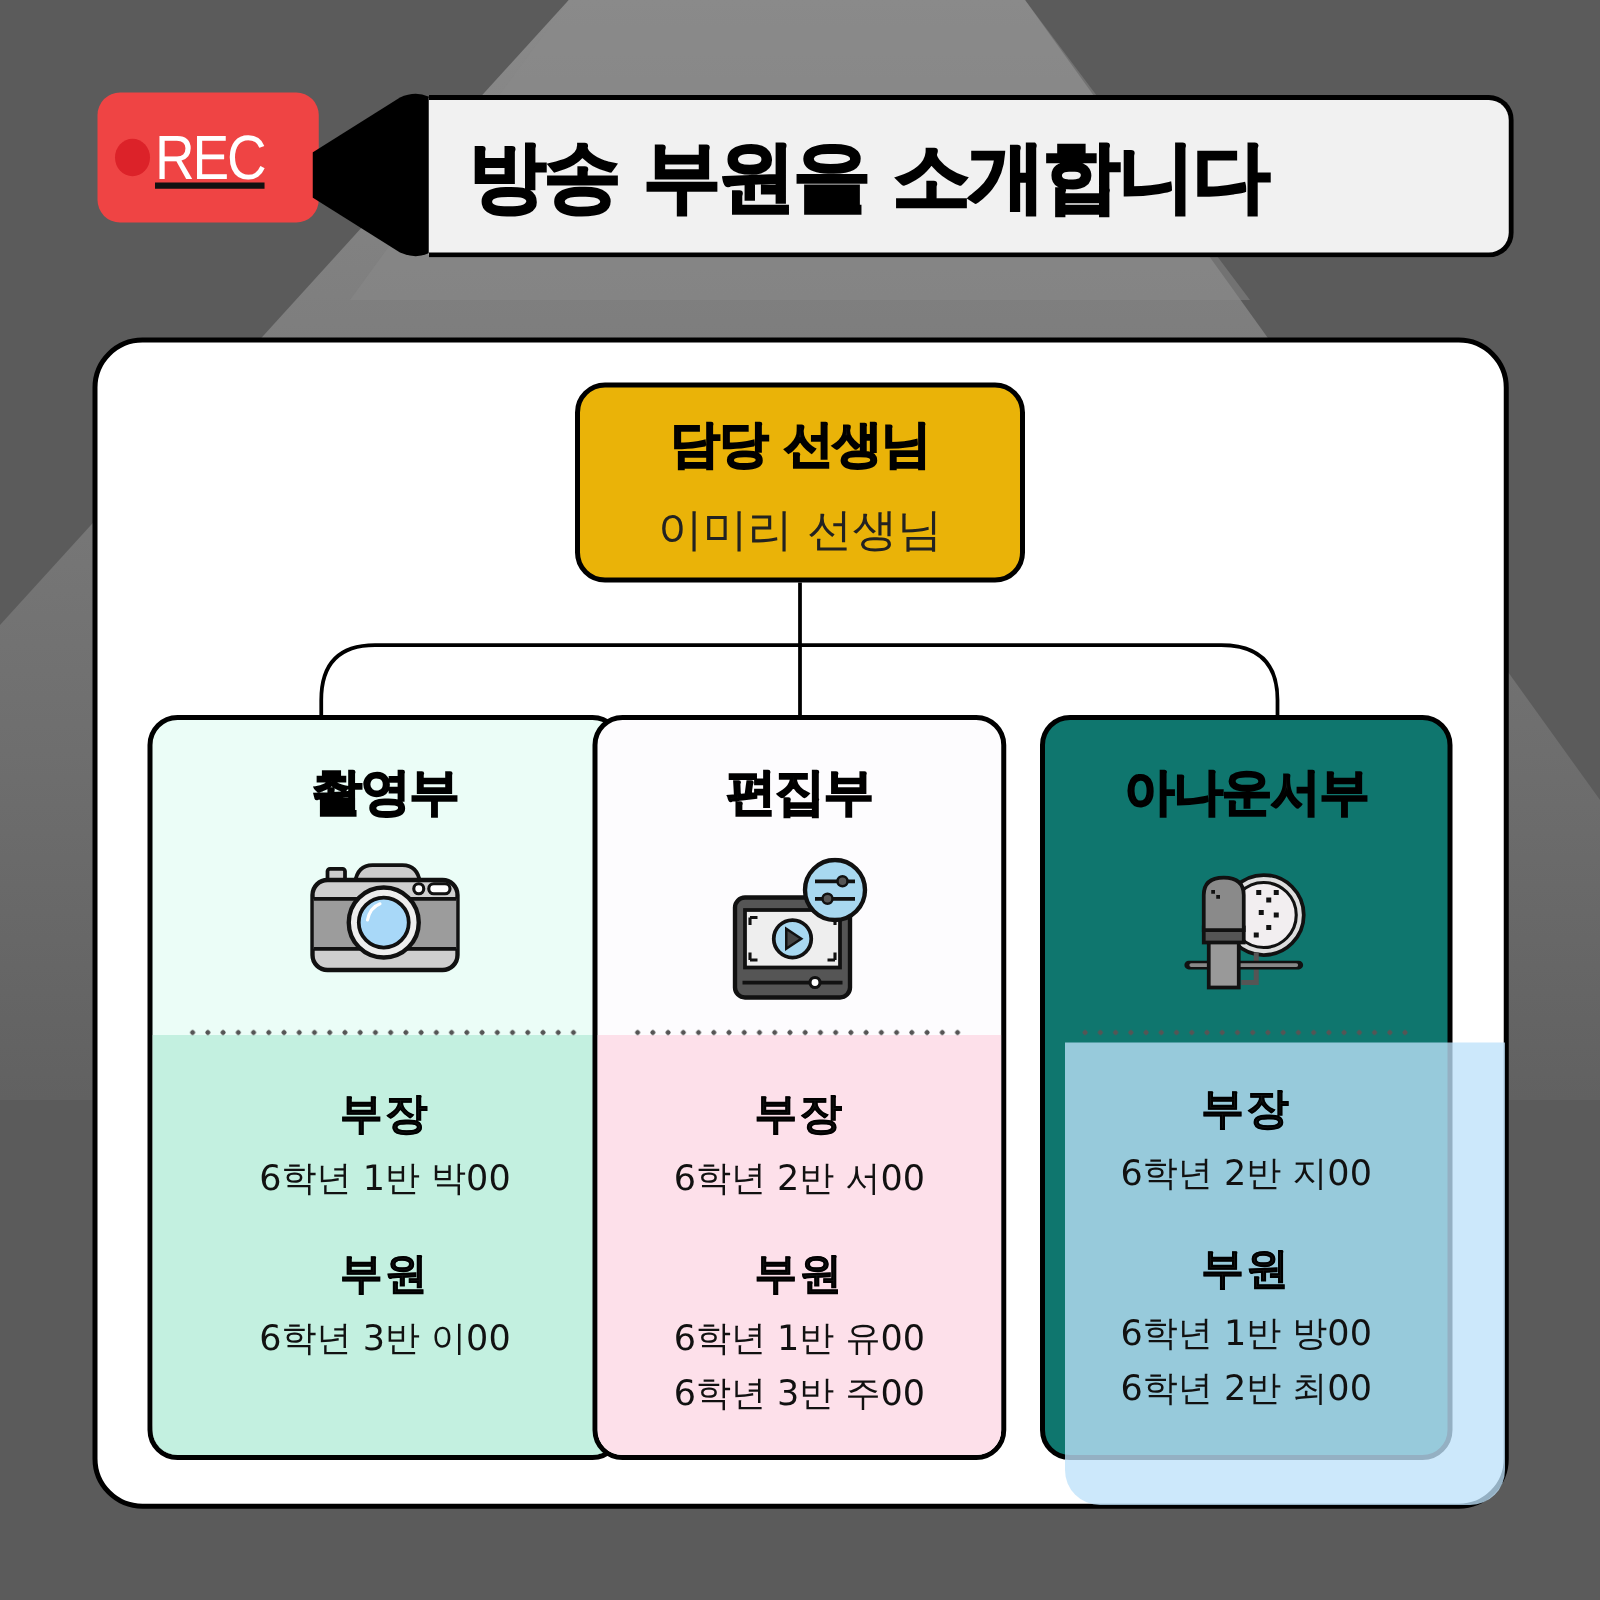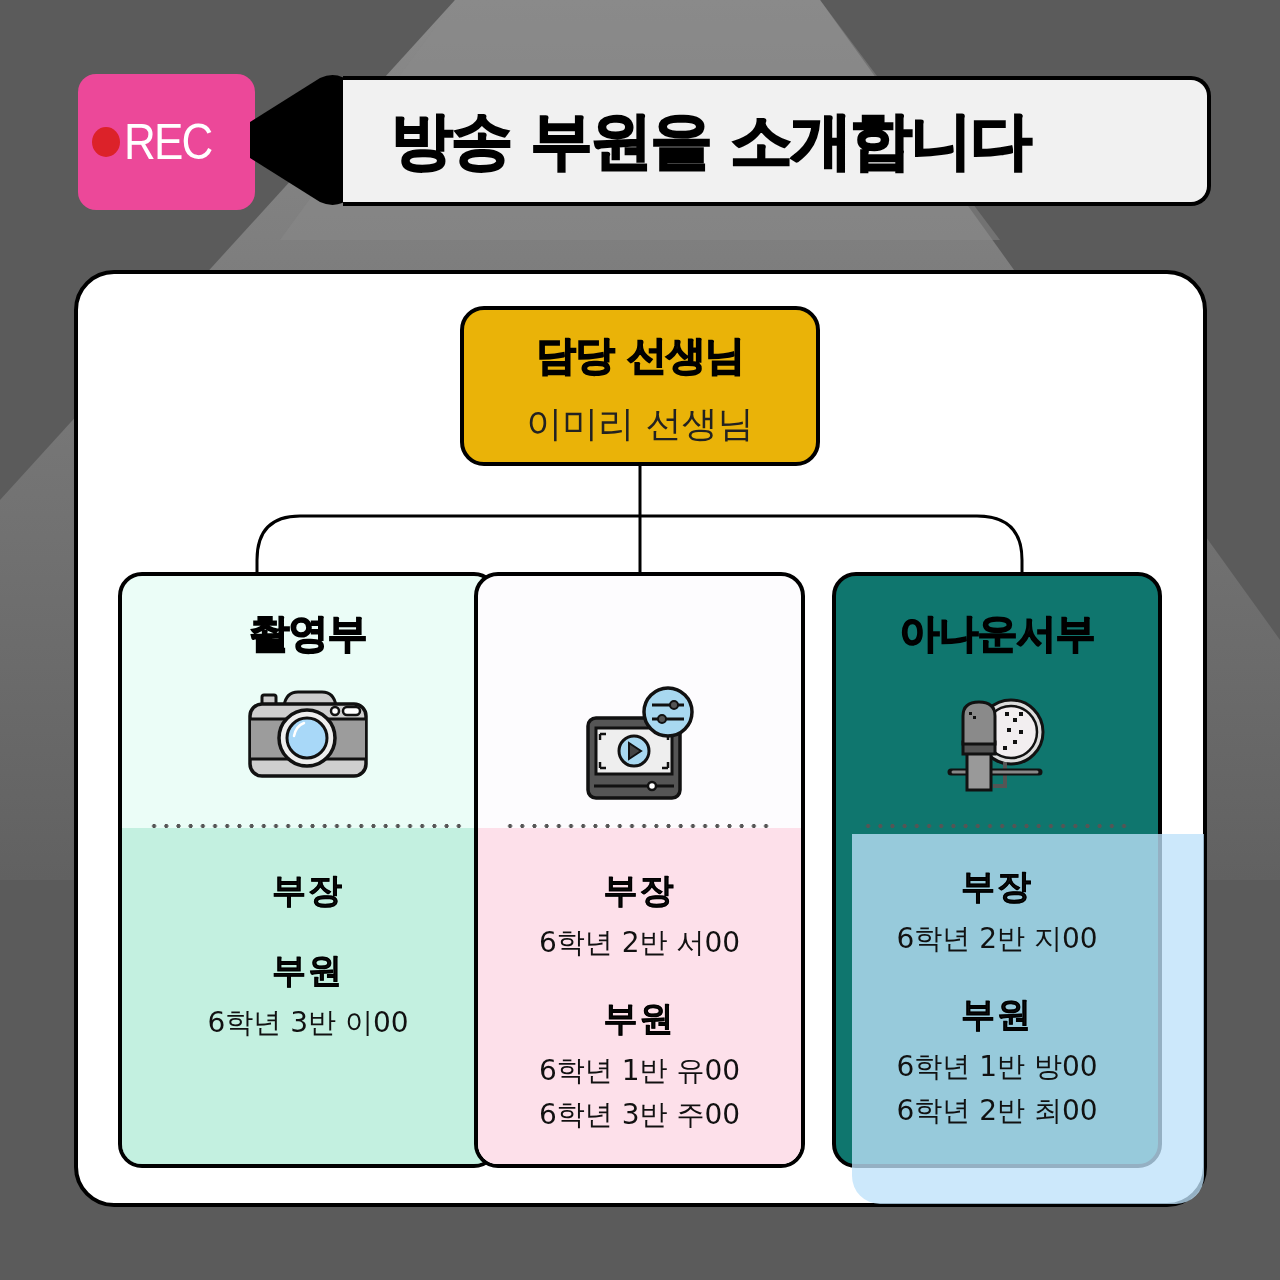"REC" .rec-body { background: #ec4899 -> #ef4444; height: 136px -> 104px; text-decoration: none -> underline }
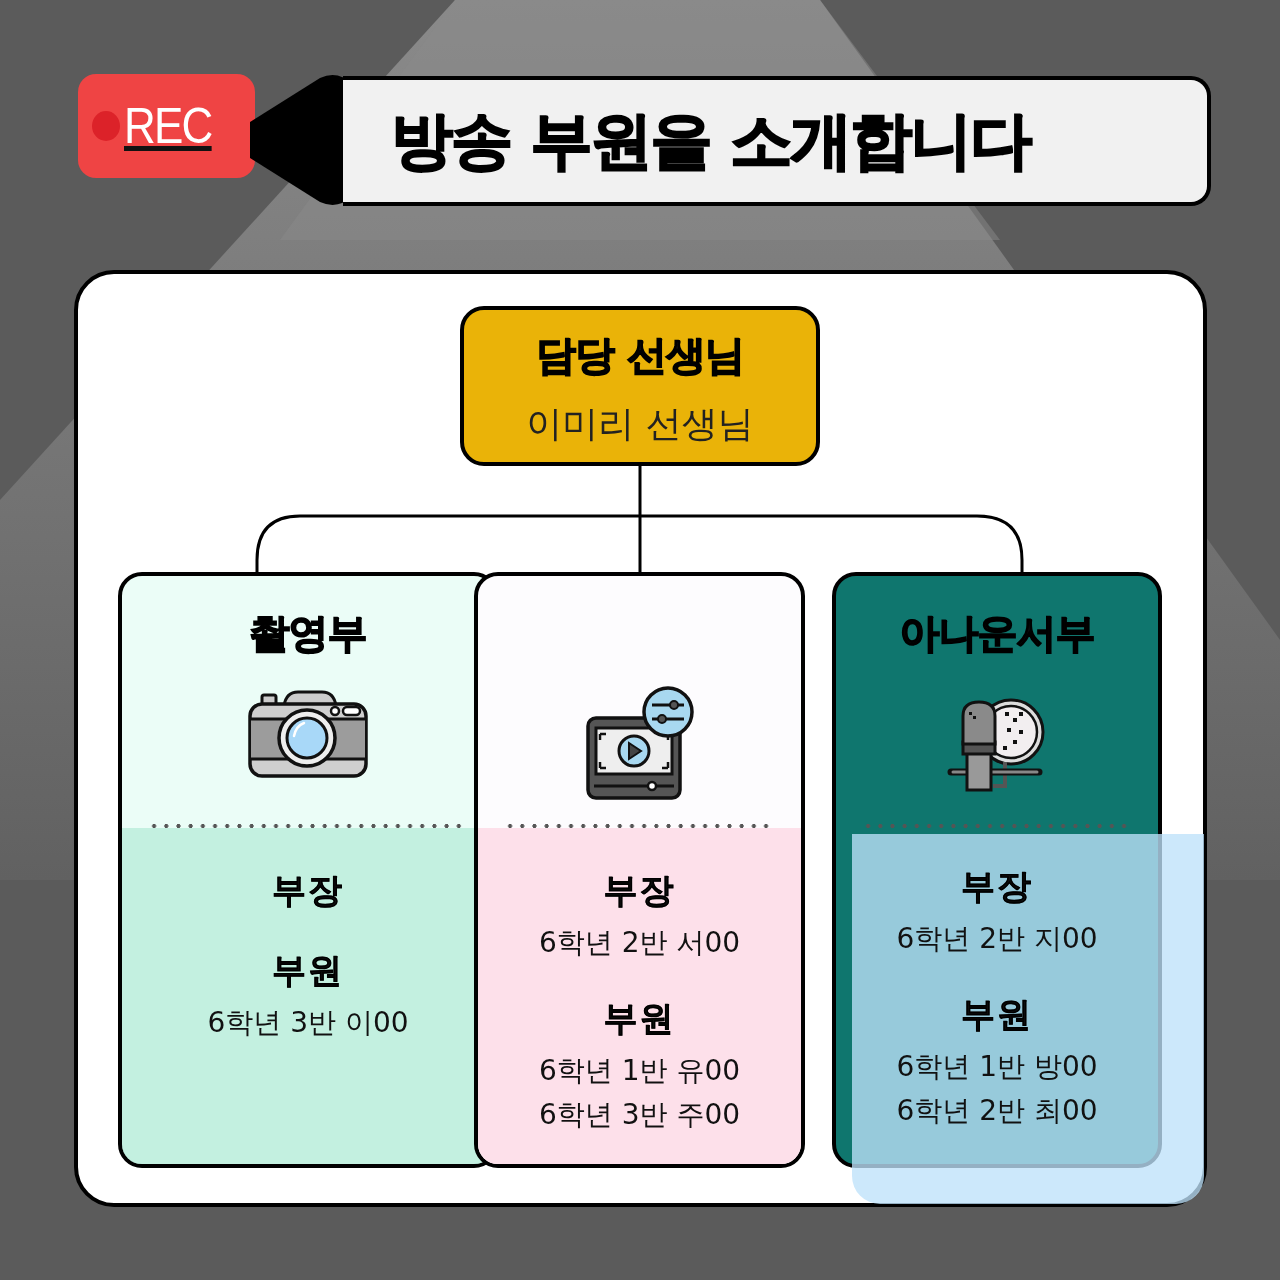"방송 부원을 소개합니다" .title-bar { padding-left: 48px -> 32px }
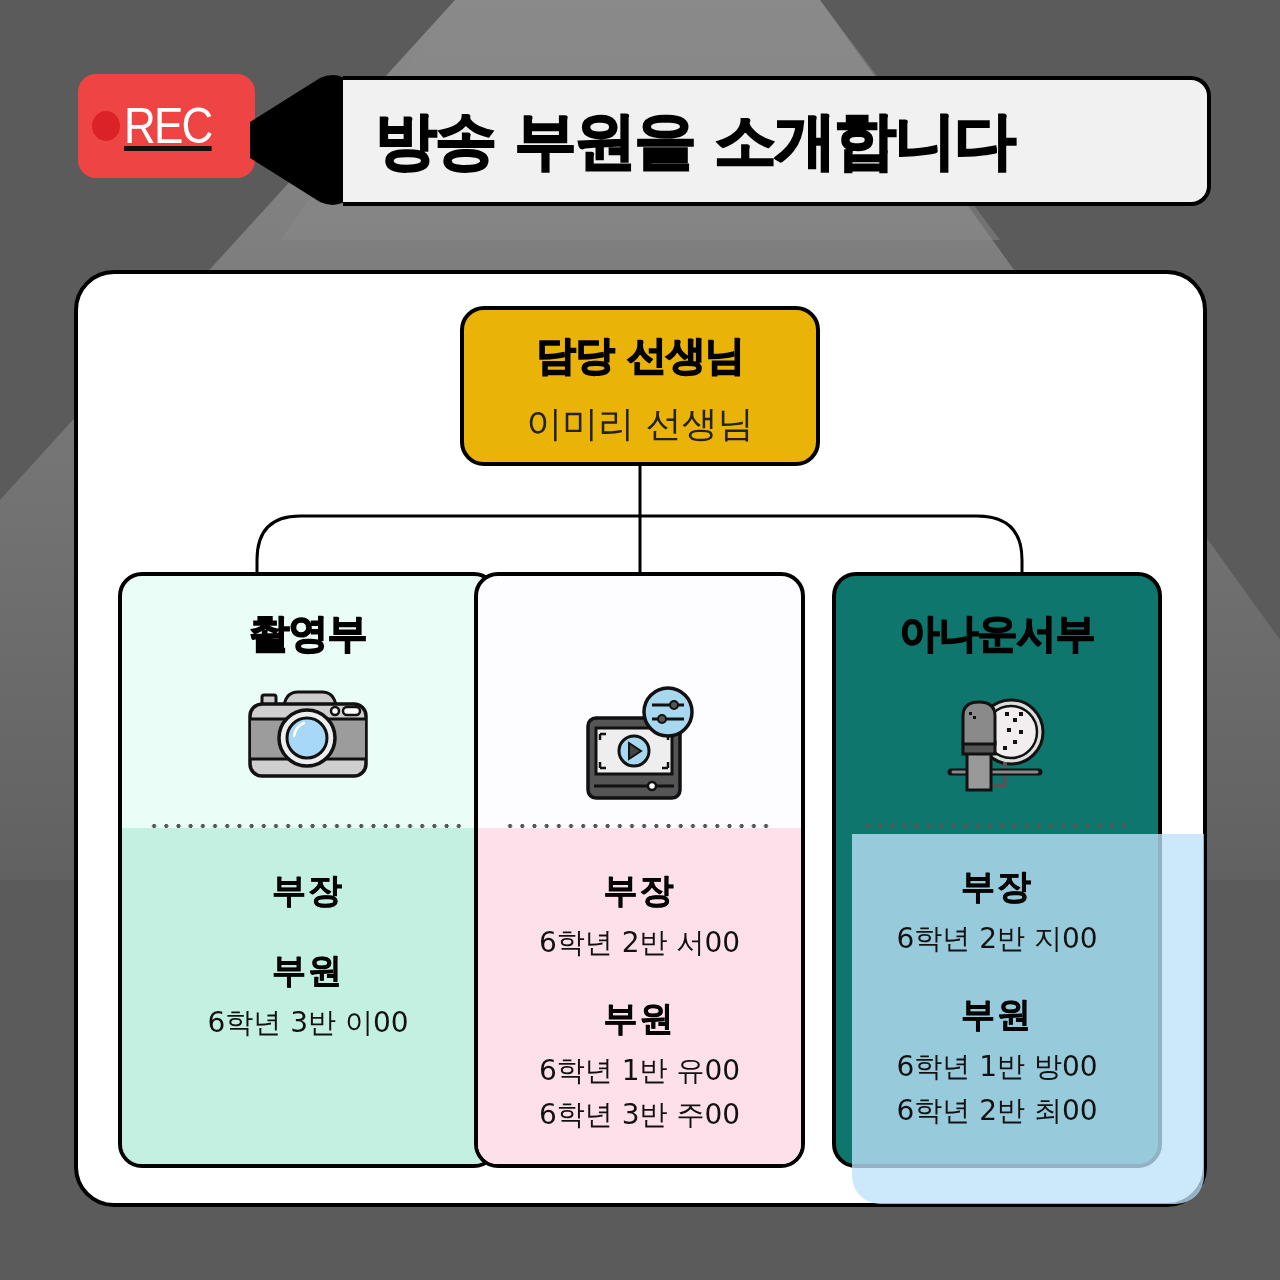"편집부" div.card-title { html: none -> <div>편집부</div> }
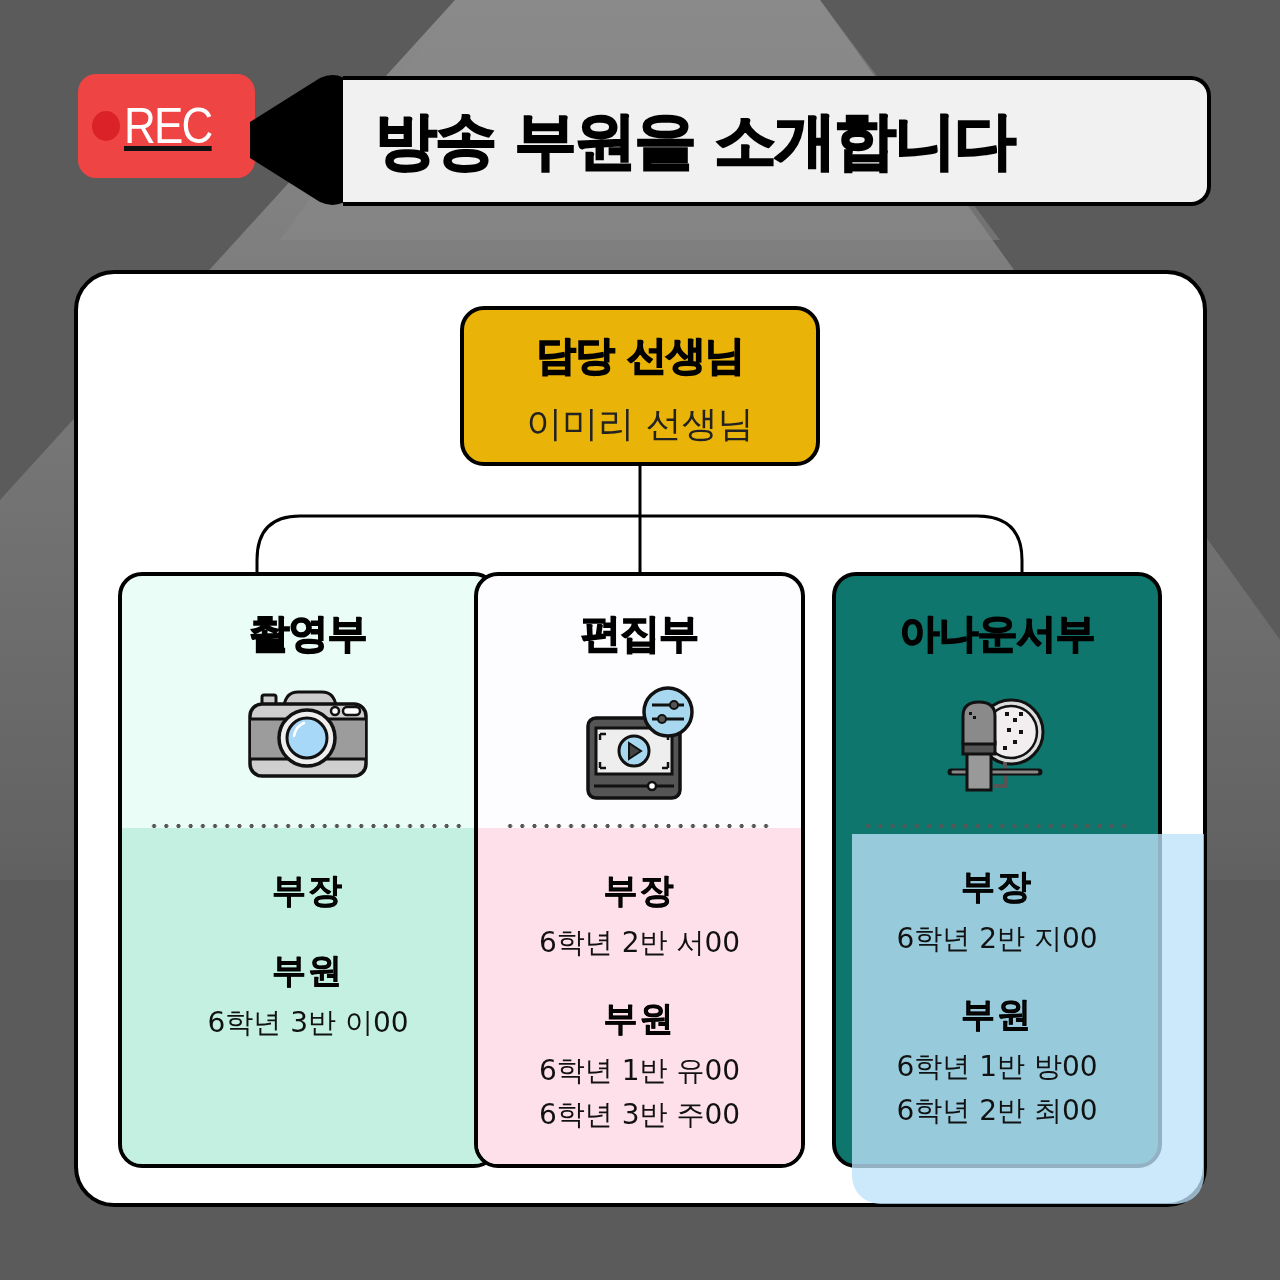"6학년 1반 박00" div.person { html: none -> <div>6학년 1반 박00</div> }
